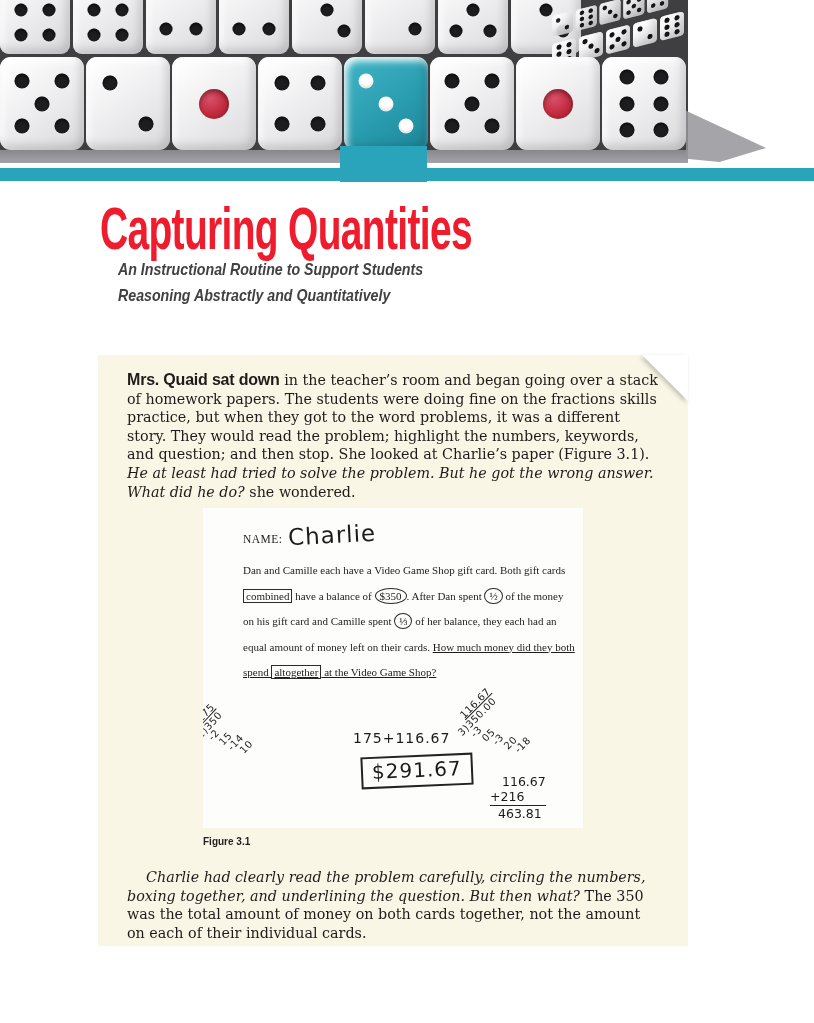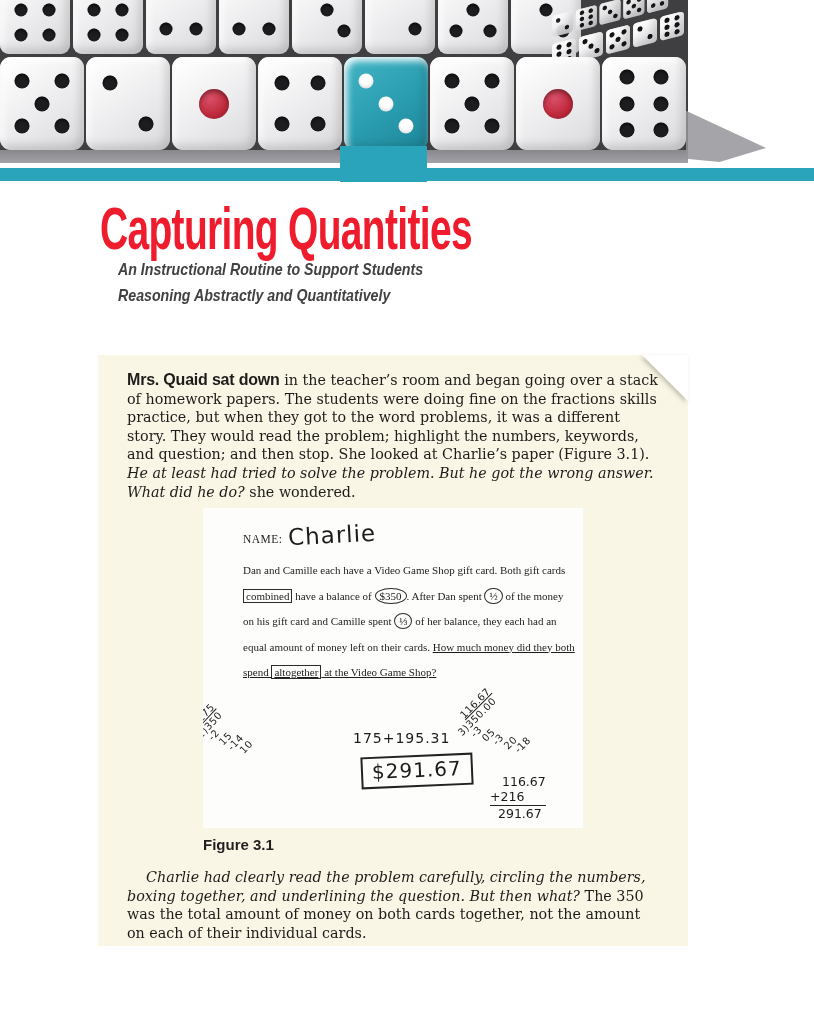"175+195.31" div.hand { text: 175+195.31 -> 175+116.67 }
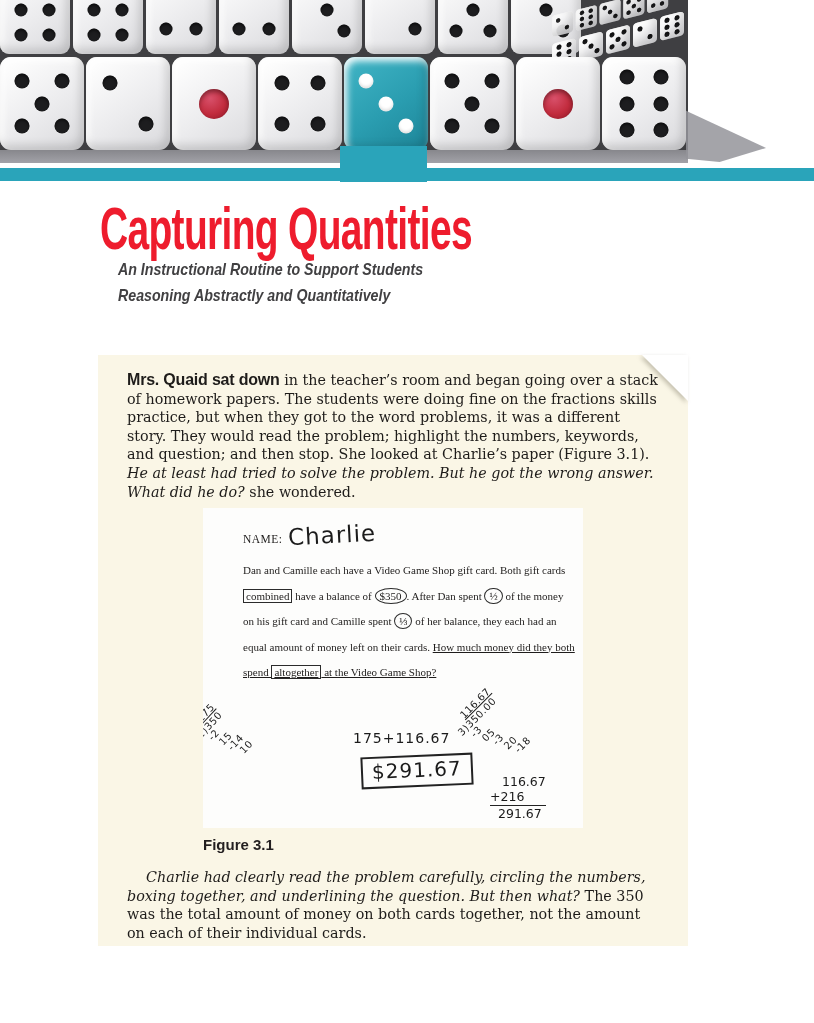"291.67" span.sum { text: 291.67 -> 463.81 }
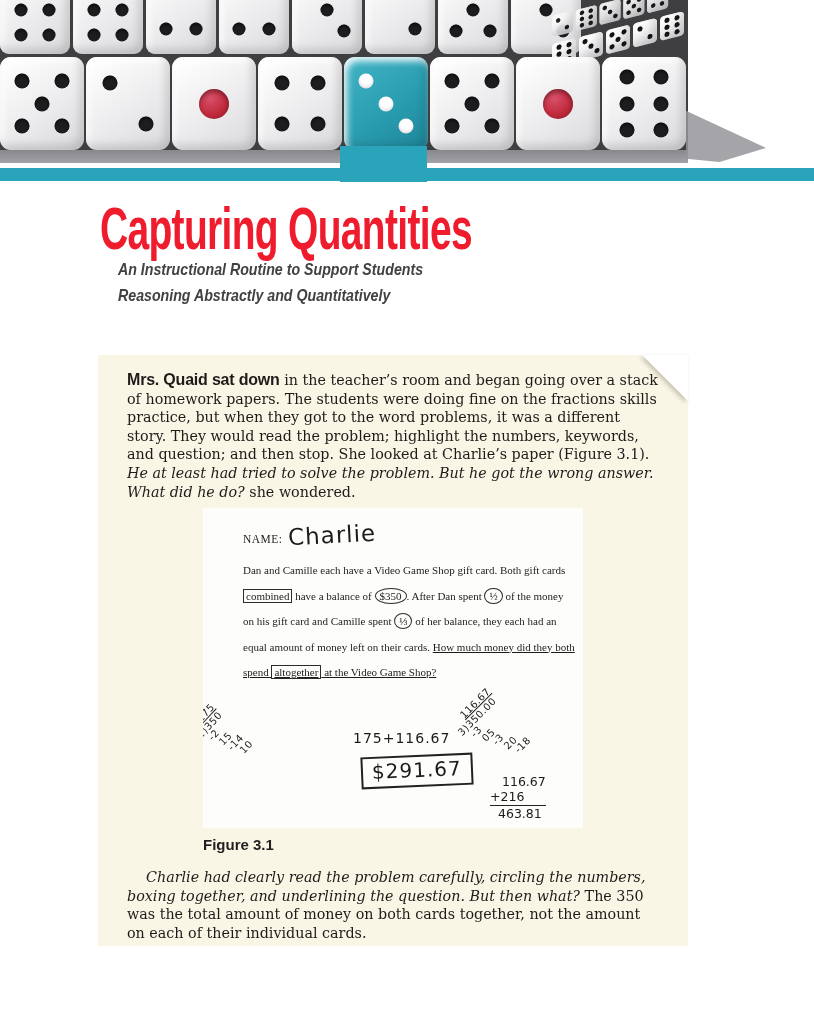"Figure 3.1" .figcap { font-size: 15px -> 10px }
